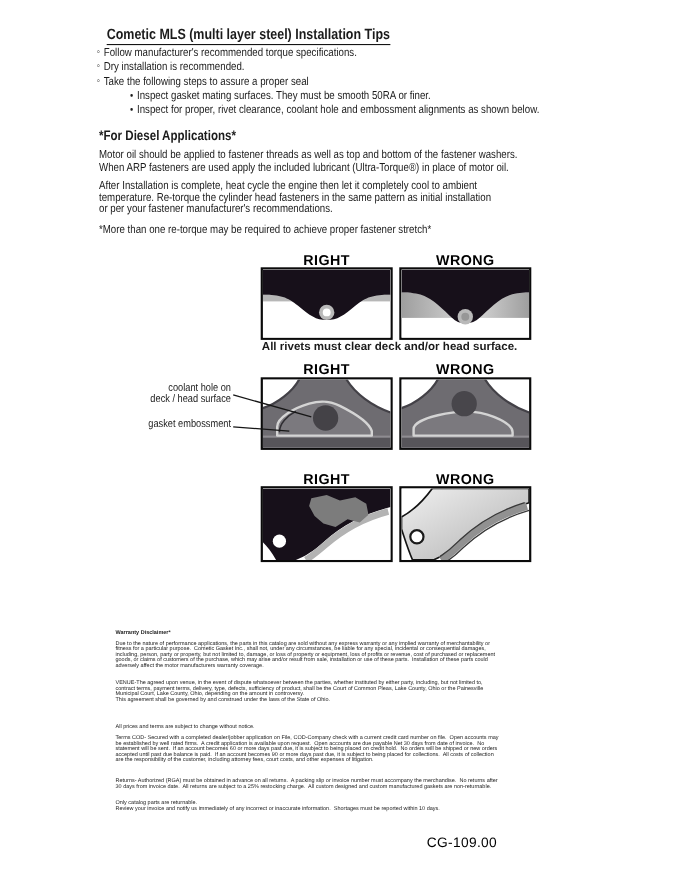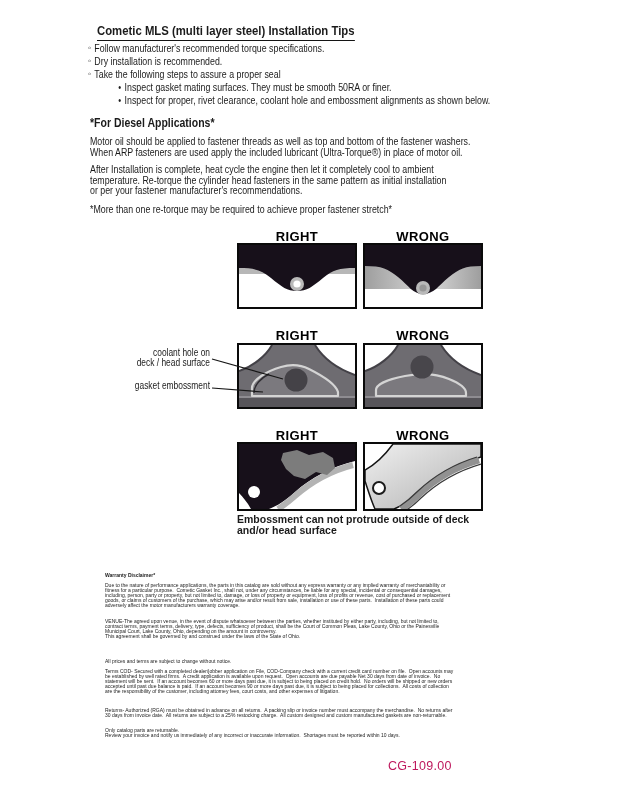"All rivets must clear deck" div.dcap { html: none -> <div>All rivets must clear deck and/or head surface.</div> }
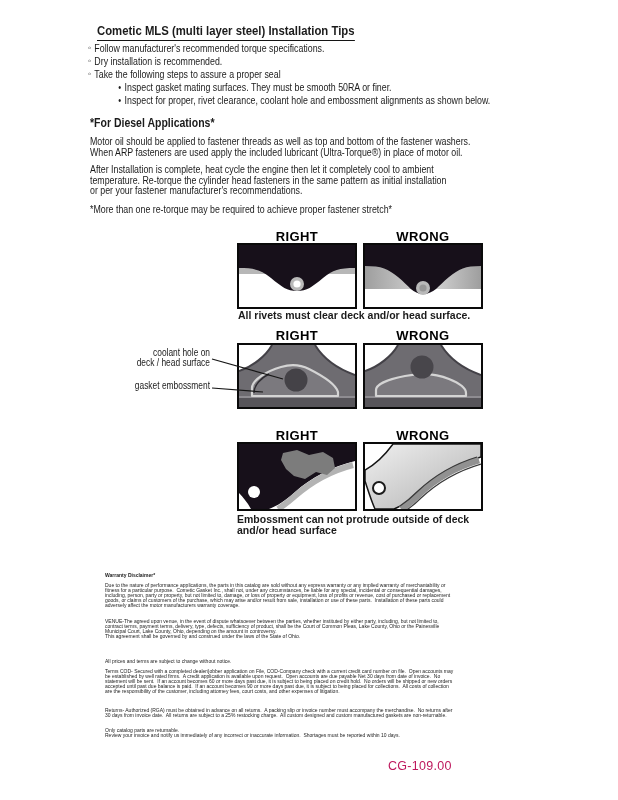"Embossment can not protrude outside" div.dcap { html: <div>Embossment can not protrude outside of deck and/or head surface</div> -> none }
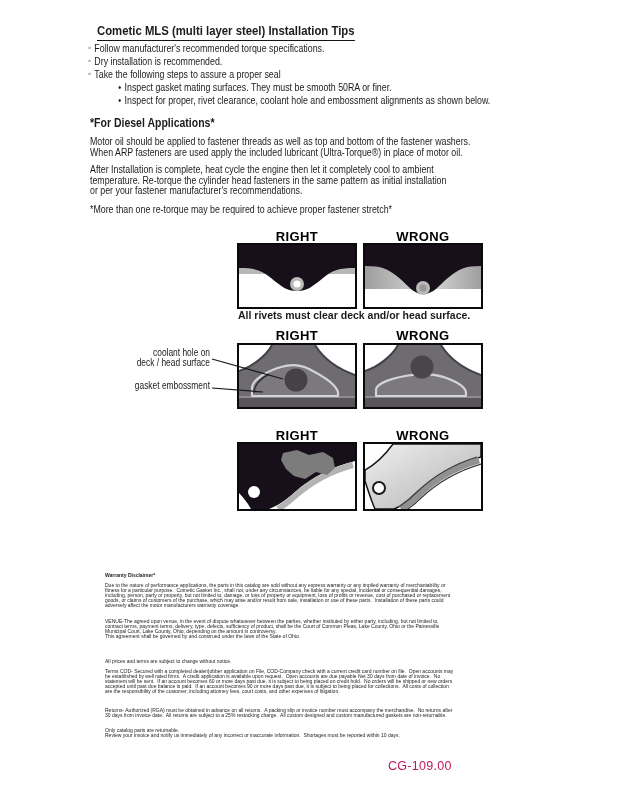"CG-109.00" .pagenum { color: #be185d -> #000000 }
